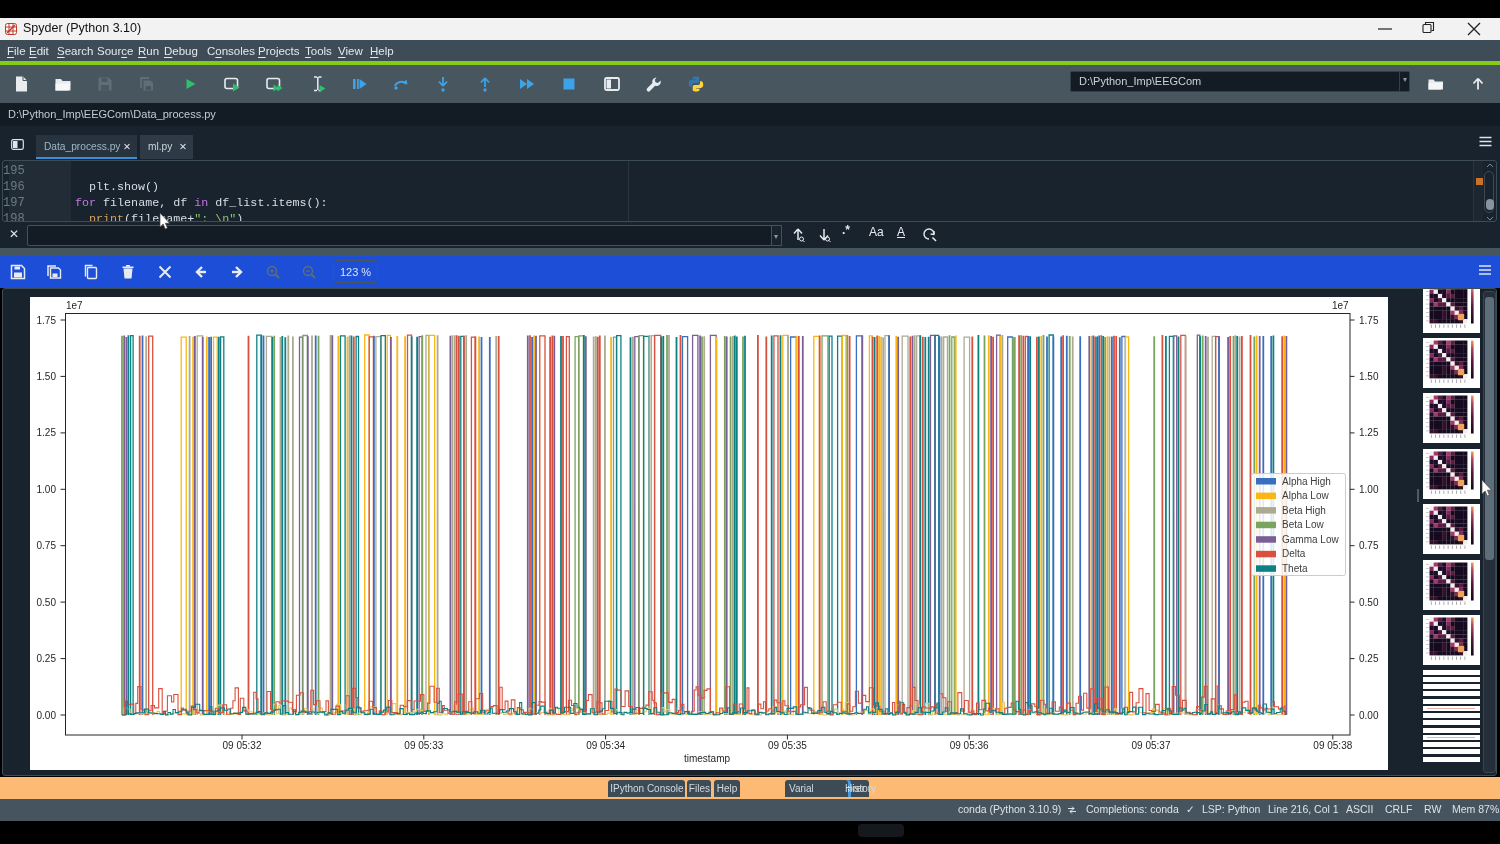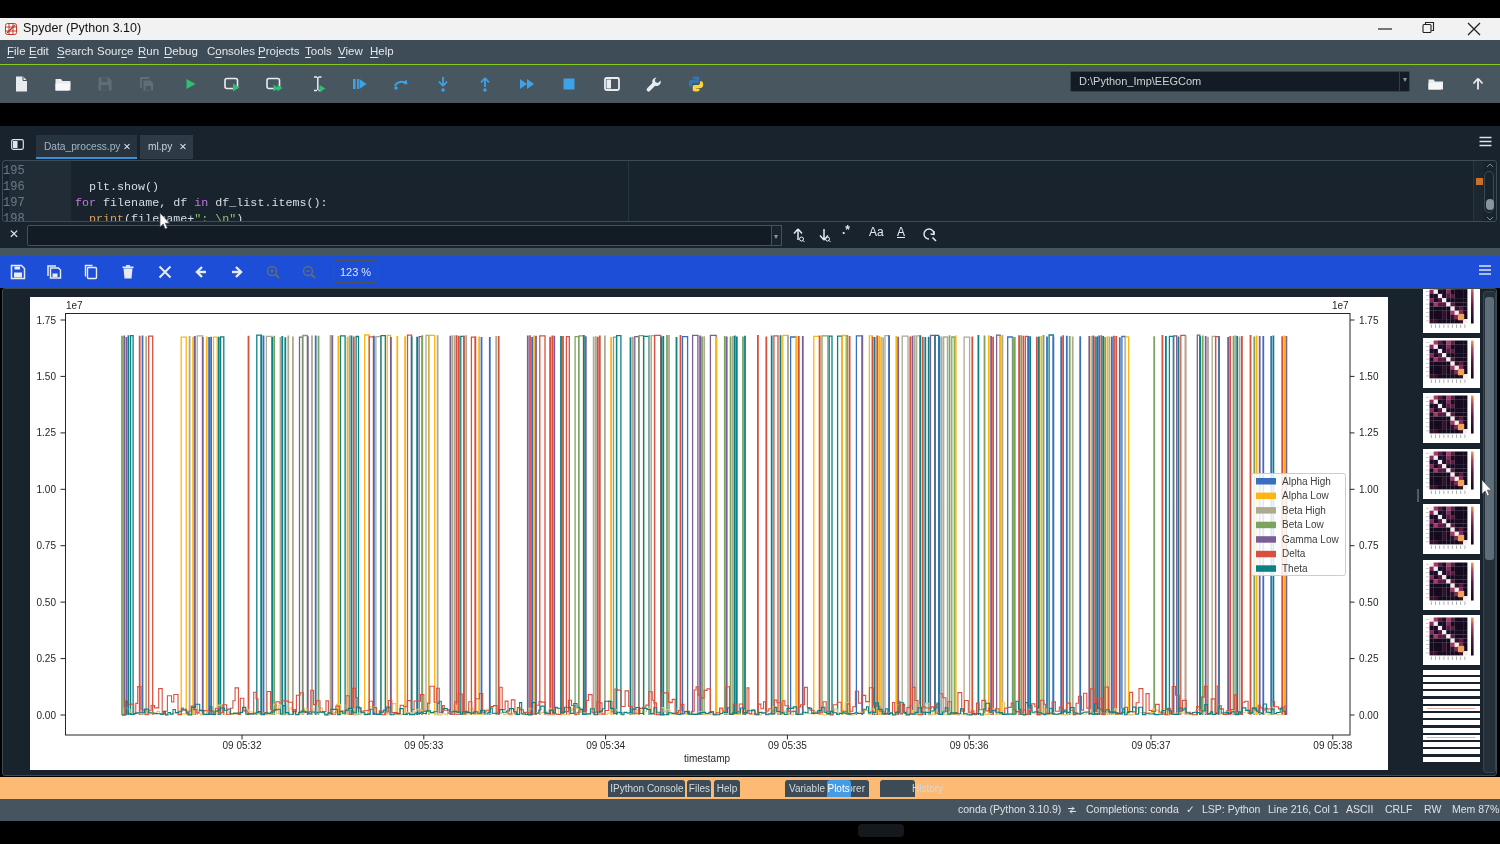"File" #menubar { border-bottom: 1px solid #84cc16 -> 4px solid #84cc16 }
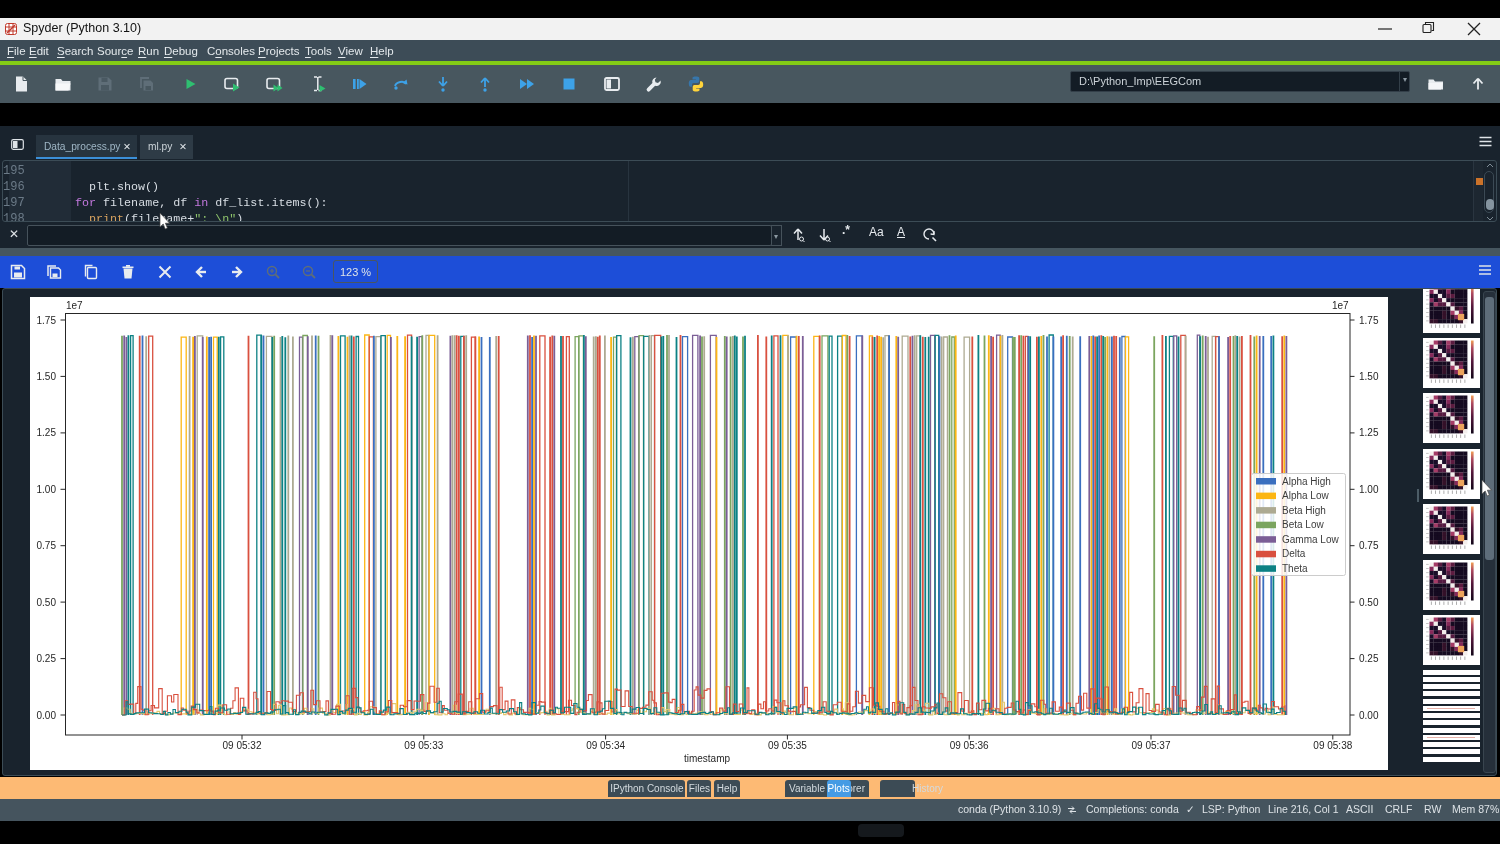"D:\Python_Imp\EEGCom\Data_process.py" div { html: none -> <div> <div>D:\Python_Imp\EEGCom\Data_process.py</div> </div> }
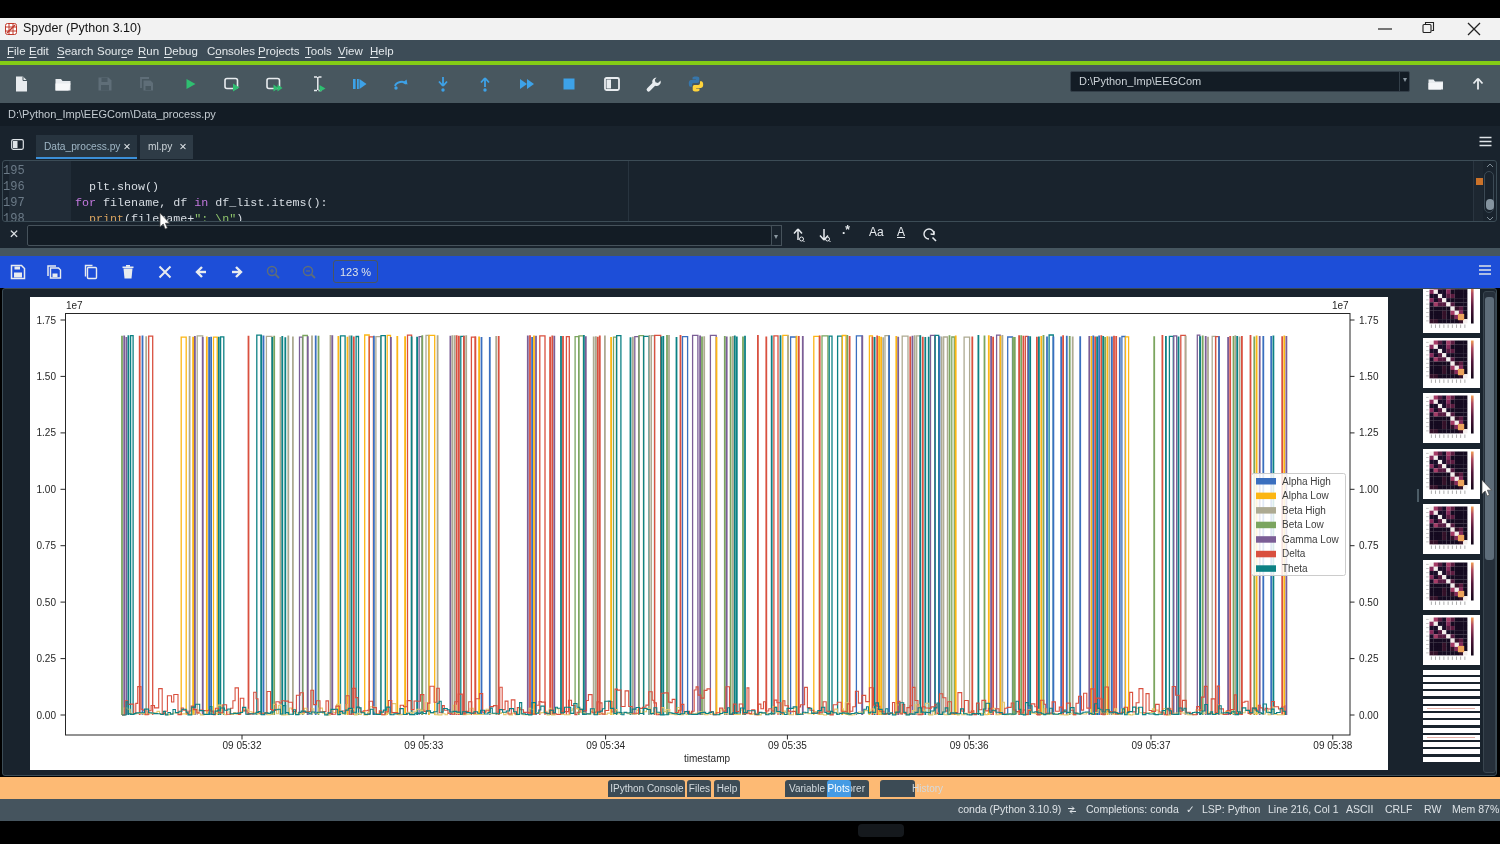"History" div.btab { left: 880px -> 813px }
